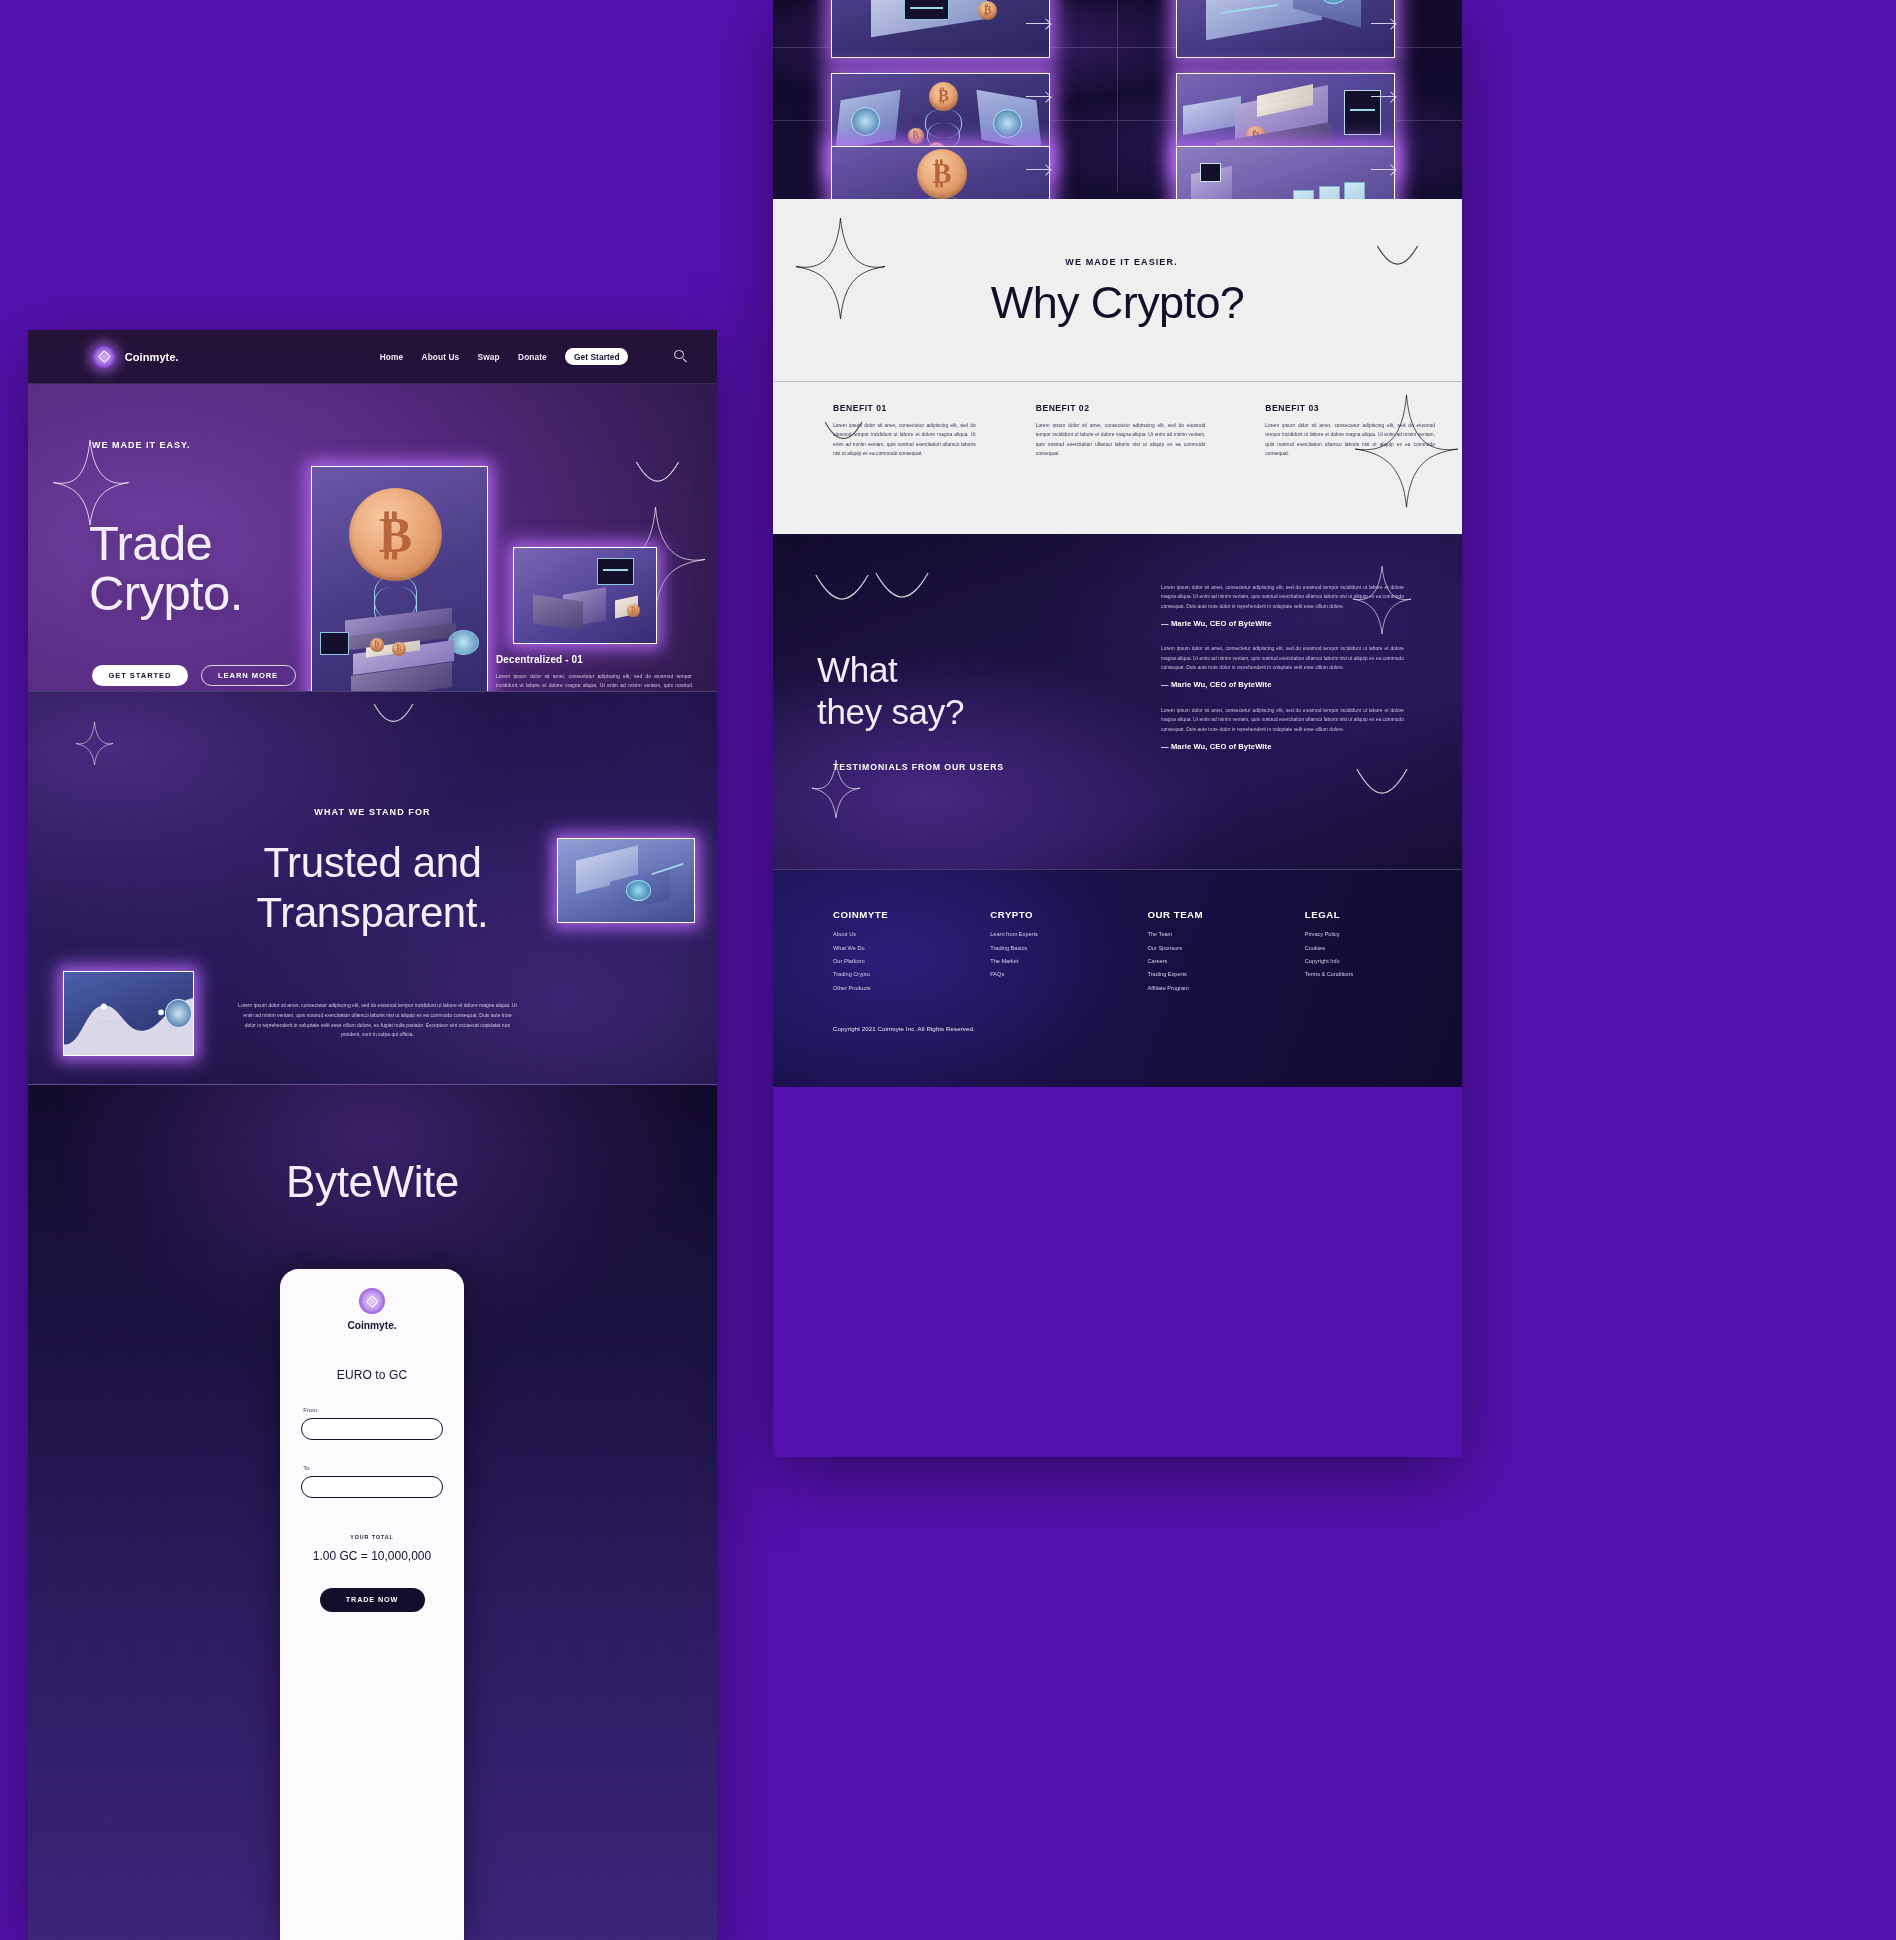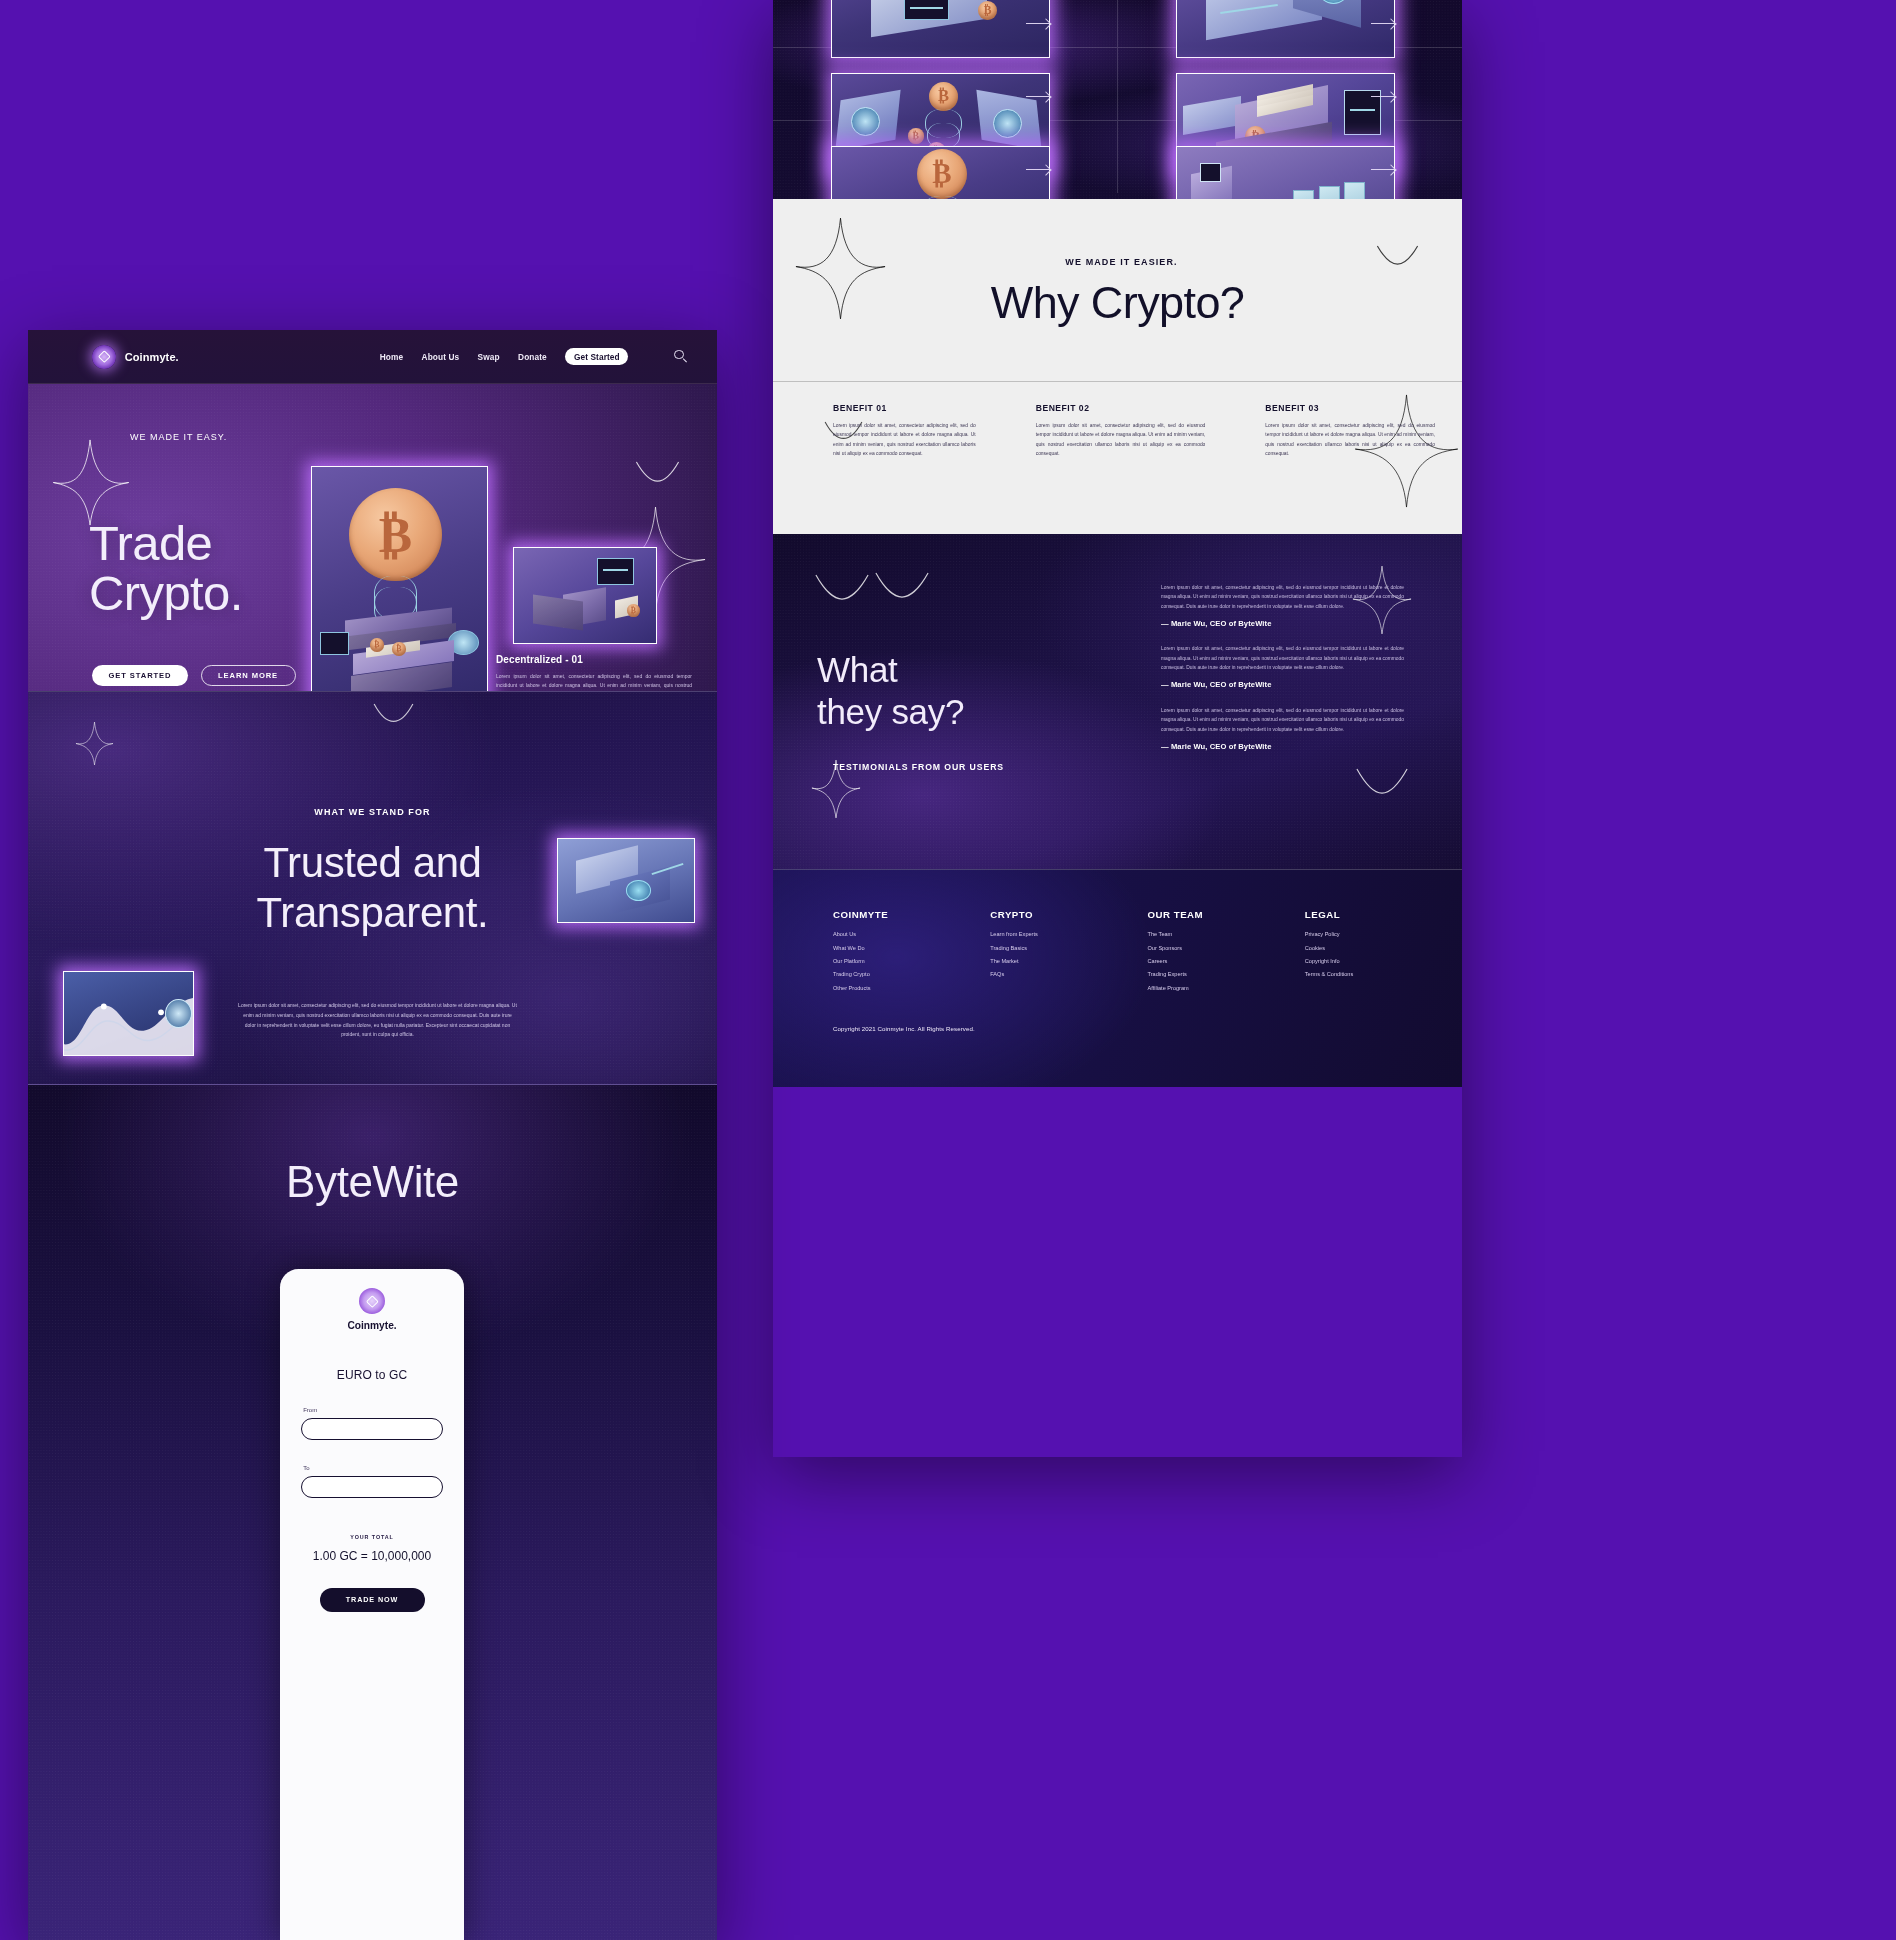"WE MADE IT EASY." .eyebrow { font-weight: 400 -> 700; margin-left: 38px -> none; top: 48px -> 56px }
